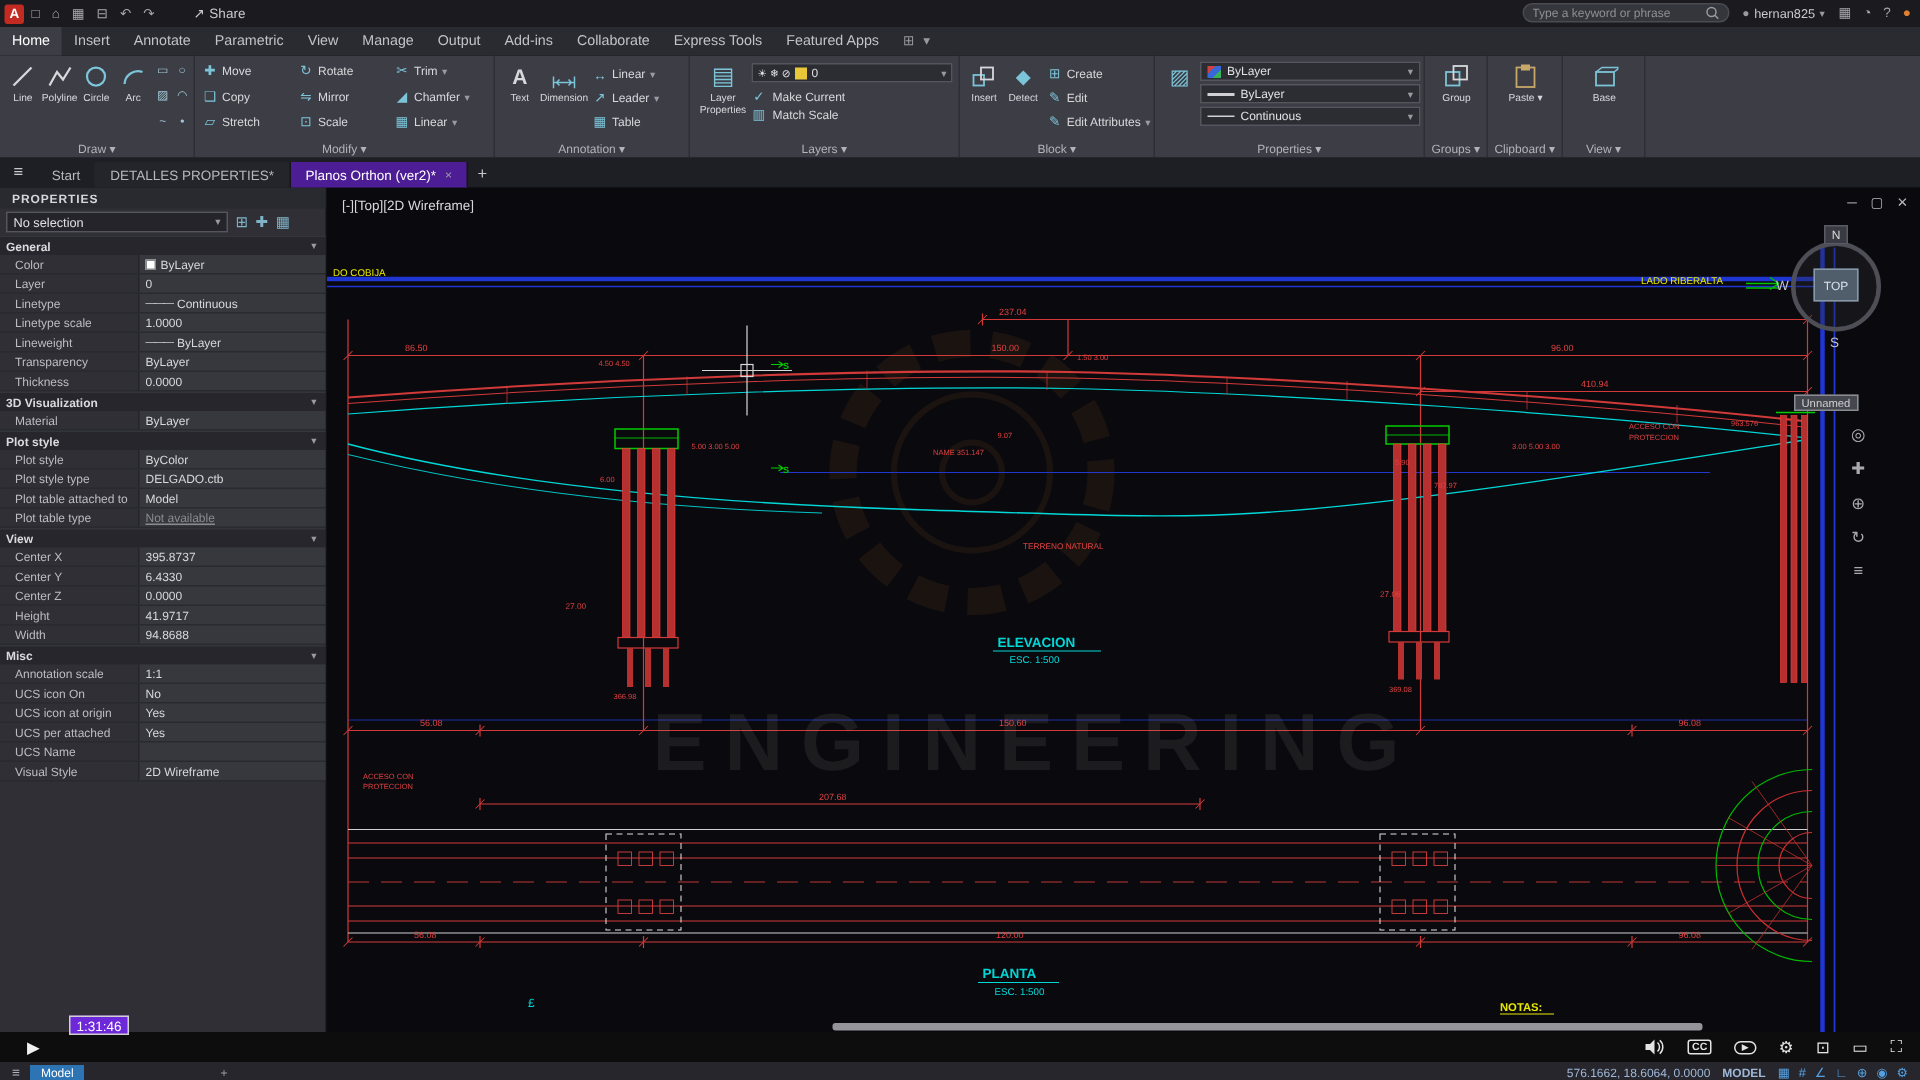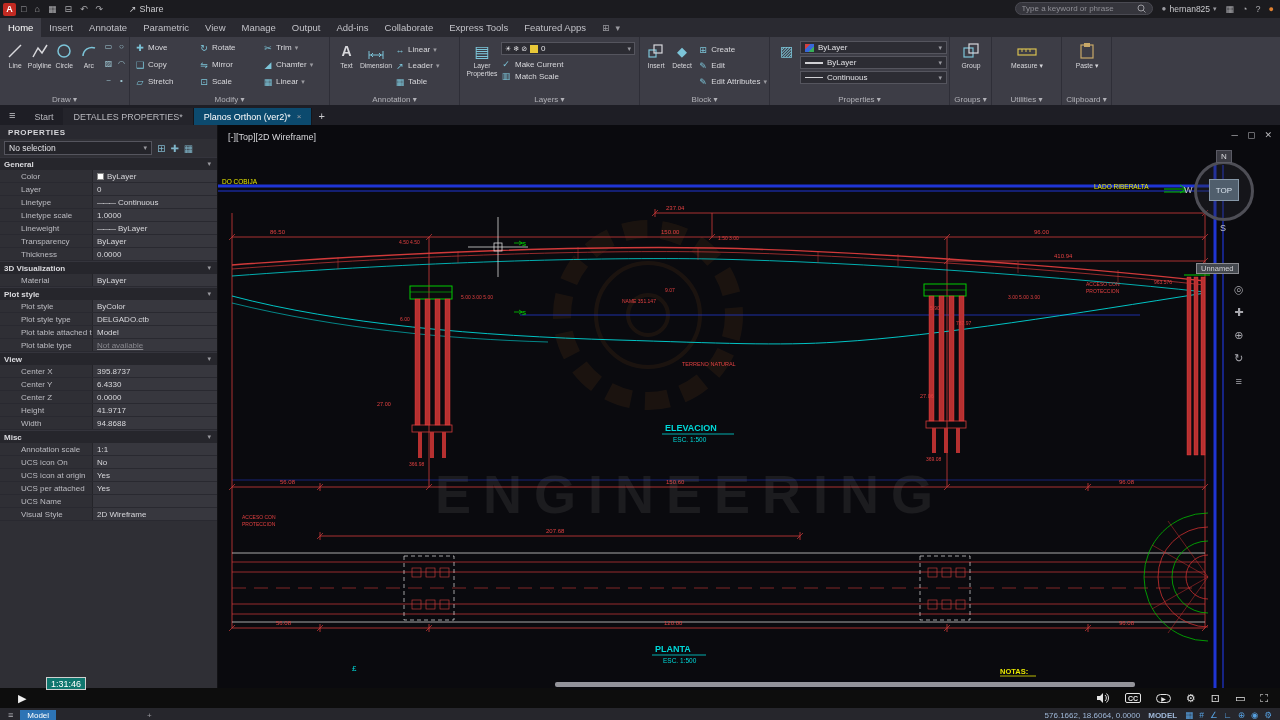"Utilities ▾" div.panel { html: <div> <div> <div> <div> <svg> <rect></rect> <path></path> </svg> </div> <div><span>Measure</span> ▾</div> </div> </div> <div><span>Utilities</span> <span>▾</span></div> </div> -> none }
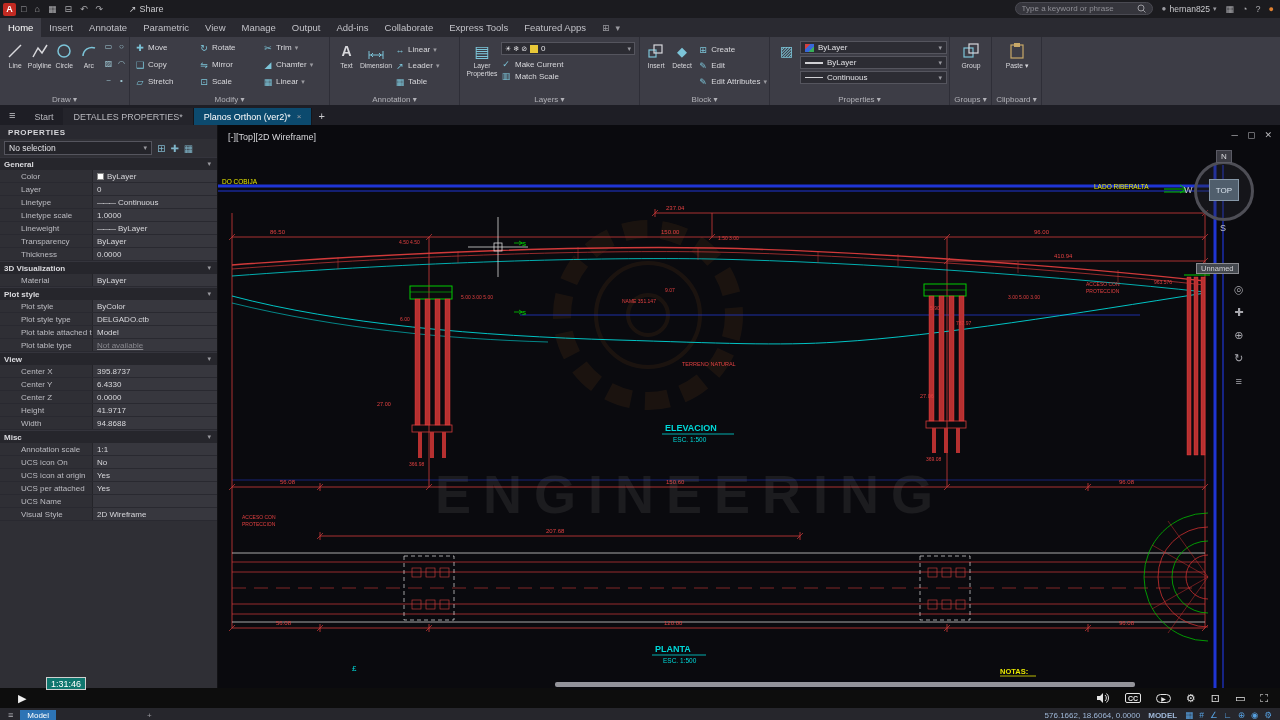"View ▾" div.panel { html: none -> <div> <div> <div> <div> <svg> <rect></rect> <path></path> </svg> </div> <div>Base</div> </div> </div> <div><span>View</span> <span>▾</span></div> </div> }
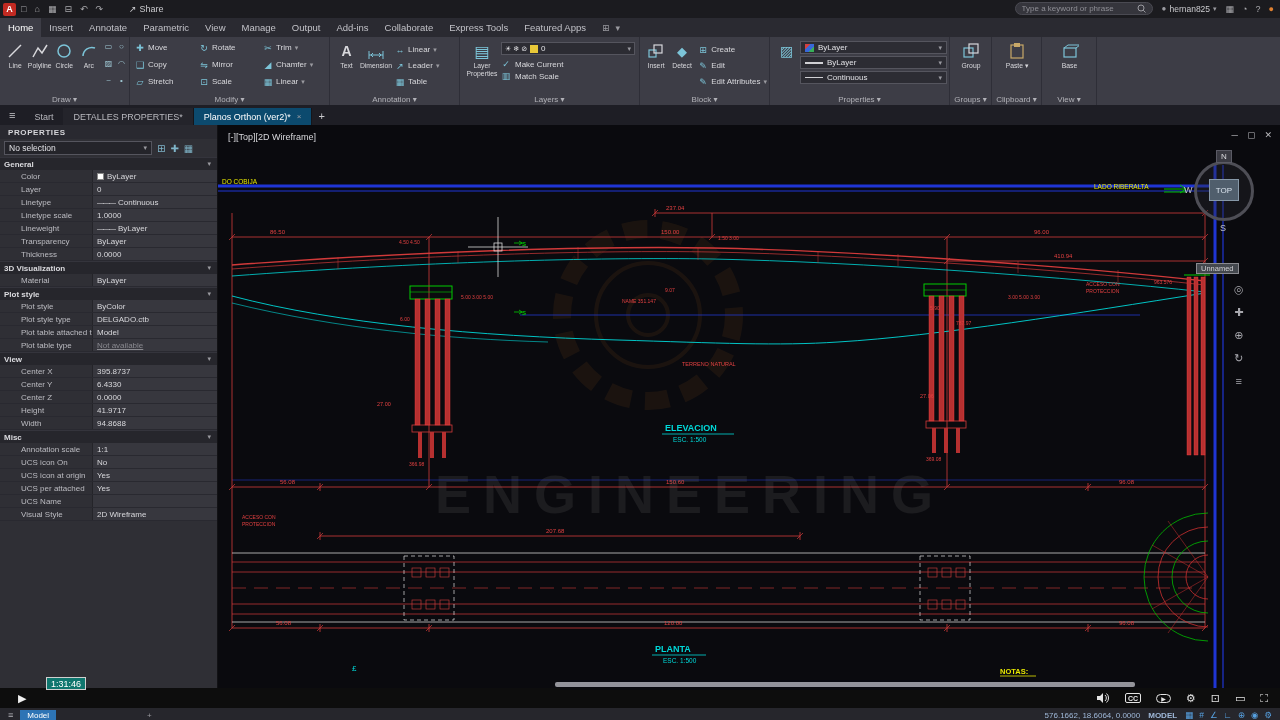"Planos Orthon (ver2)*" .dtab.active { background: #0c4a6e -> #4c1d95 }
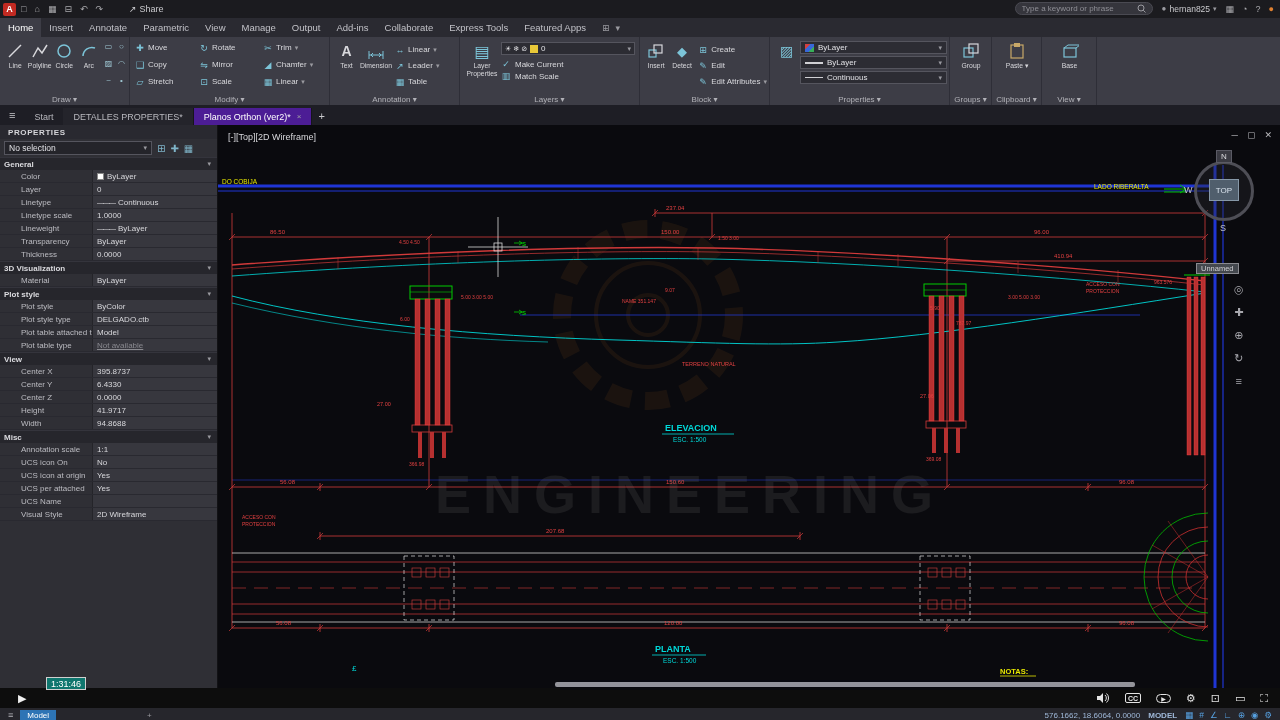"Color" .plabel { padding-left: 21px -> 10px }
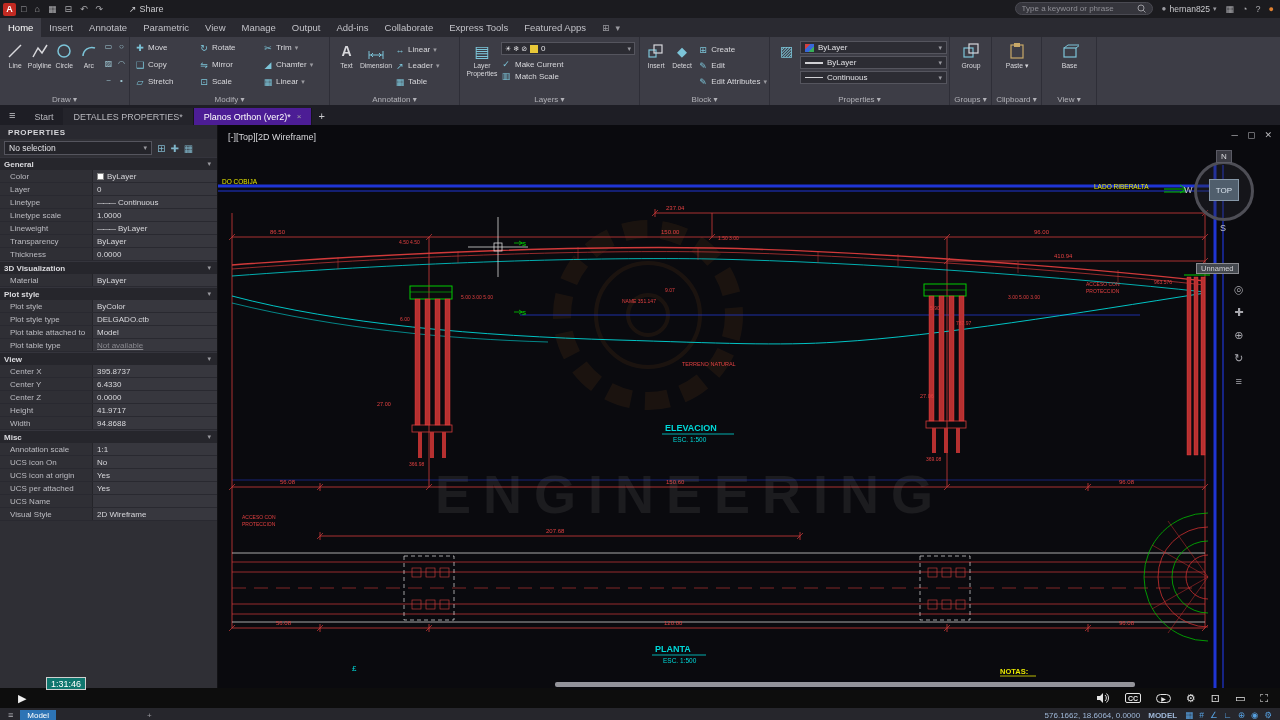"1:31:46" #timestamp { background: #0f766e -> #6d28d9 }
